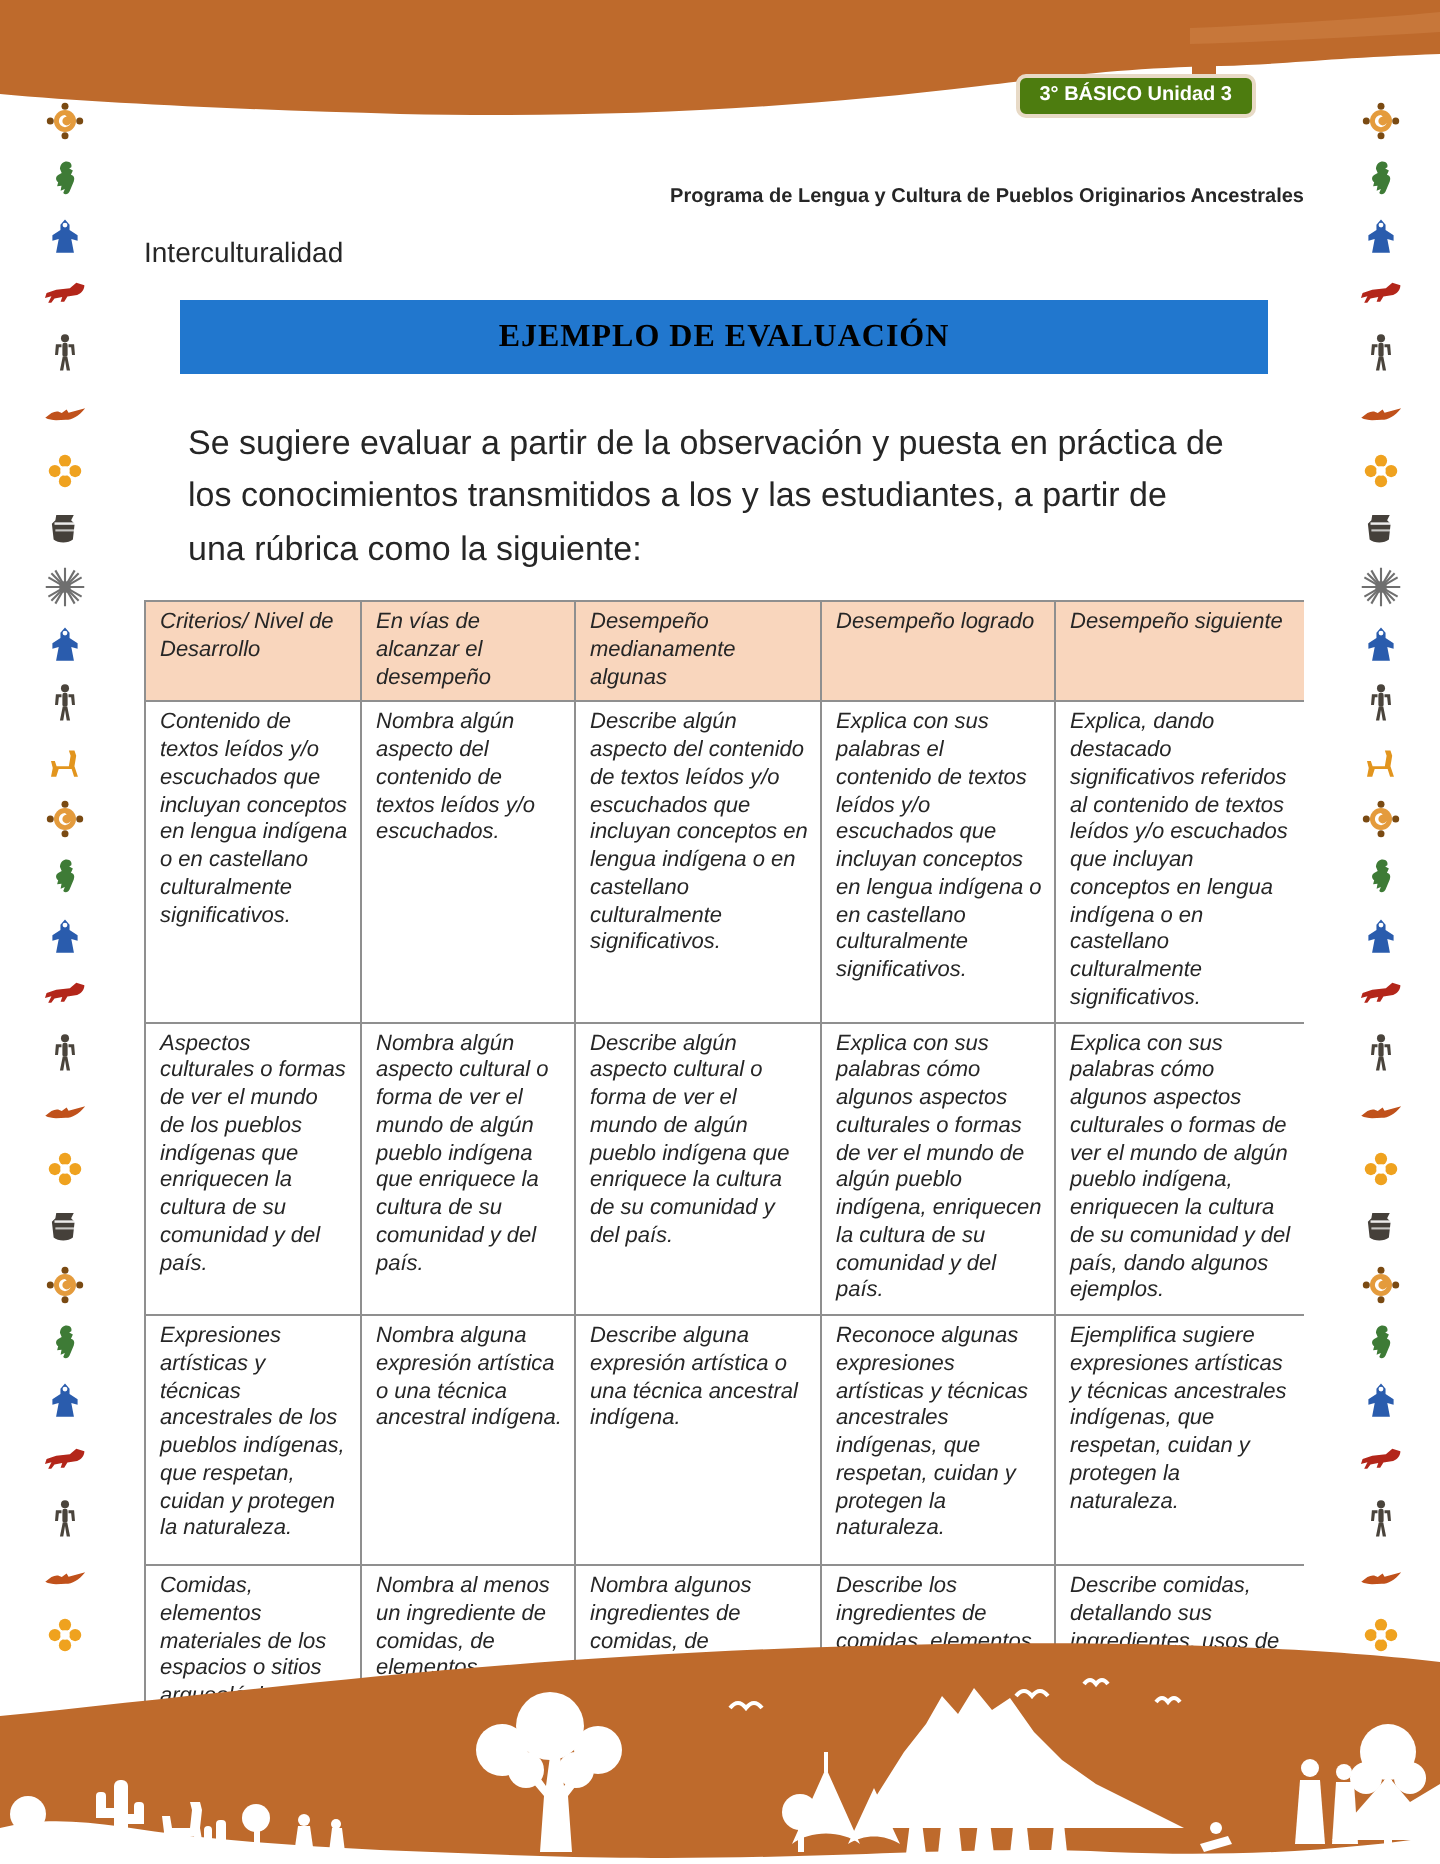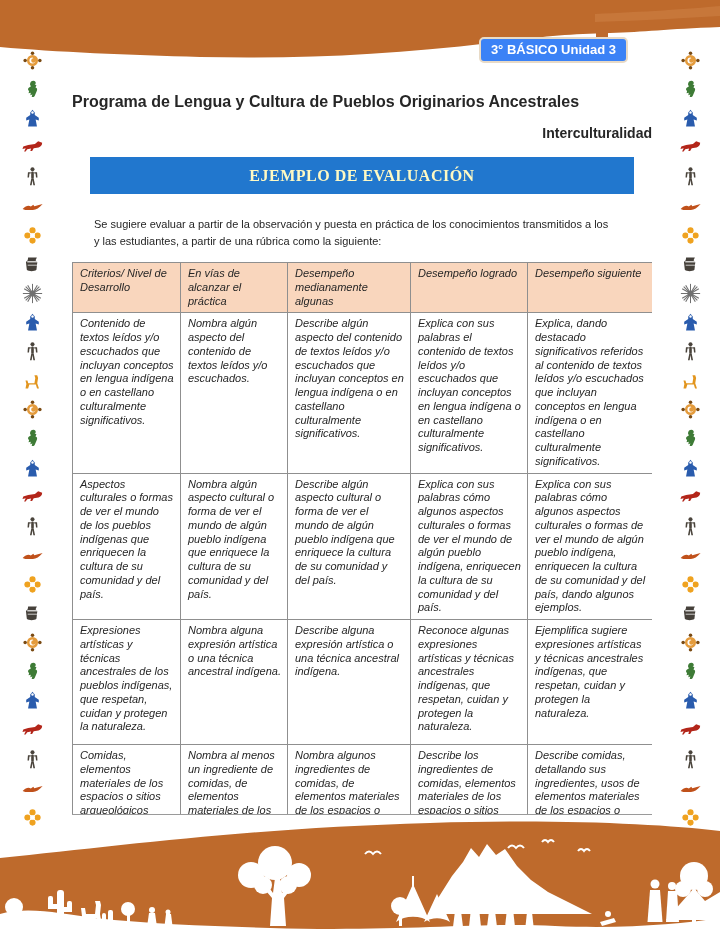"3° BÁSICO Unidad 3" .badge { background: #3b82f6 -> #4d7c0f; font-size: 13px -> 10px }
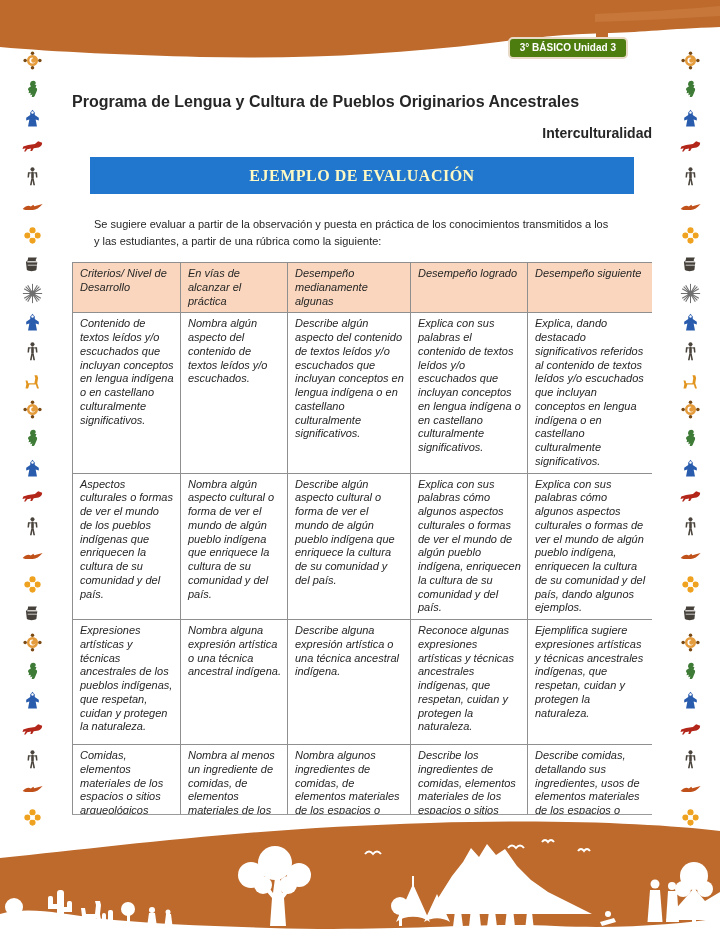"Programa de Lengua y Cultura" .doc-title { font-size: 16px -> 10px; text-align: left -> right }
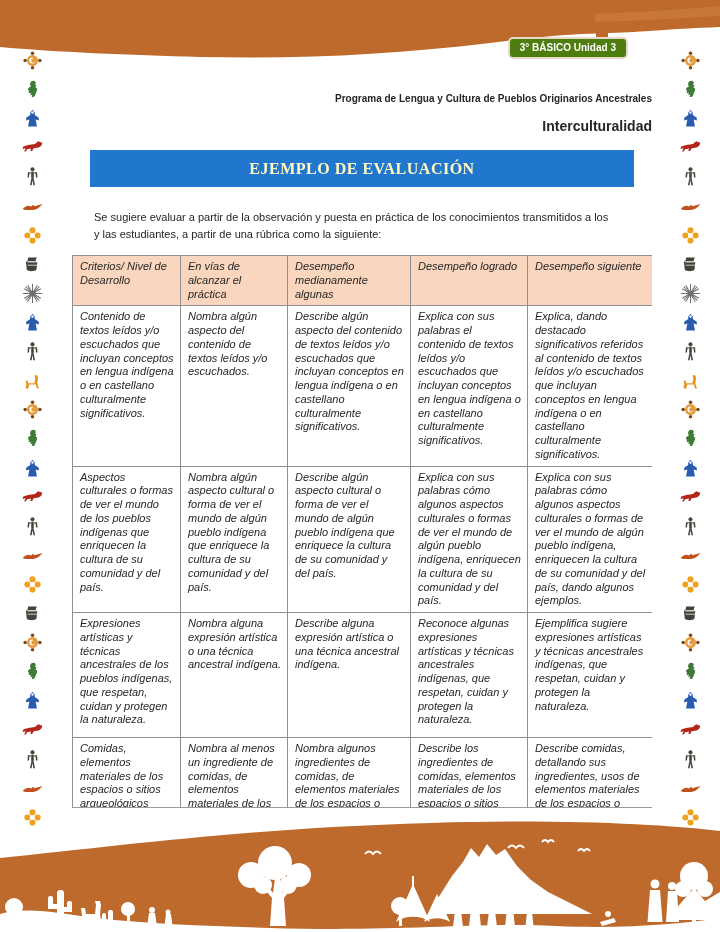"Interculturalidad" .doc-subtitle { font-weight: bold -> normal; text-align: right -> left }
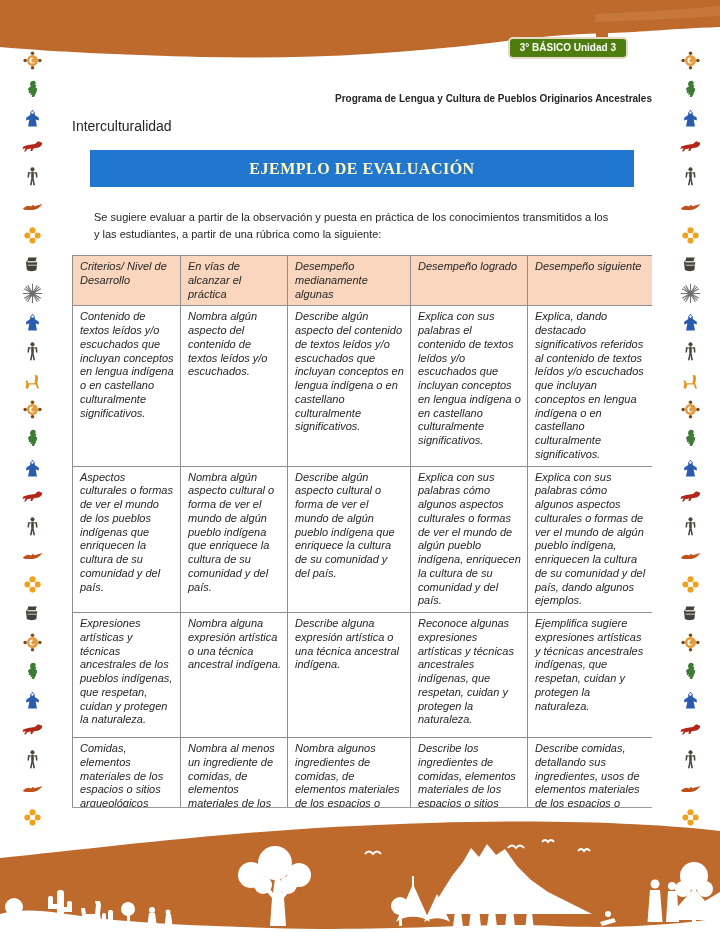"EJEMPLO DE EVALUACIÓN" .banner { color: #fef9c3 -> #000000 }
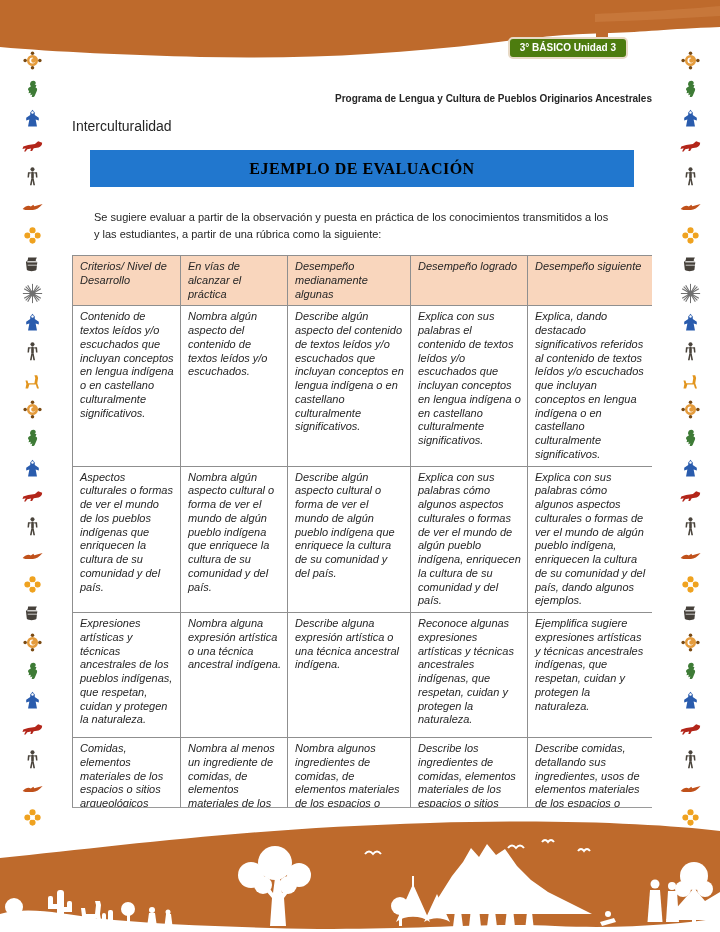"Se sugiere evaluar a partir" .intro { font-size: 11px -> 17px }
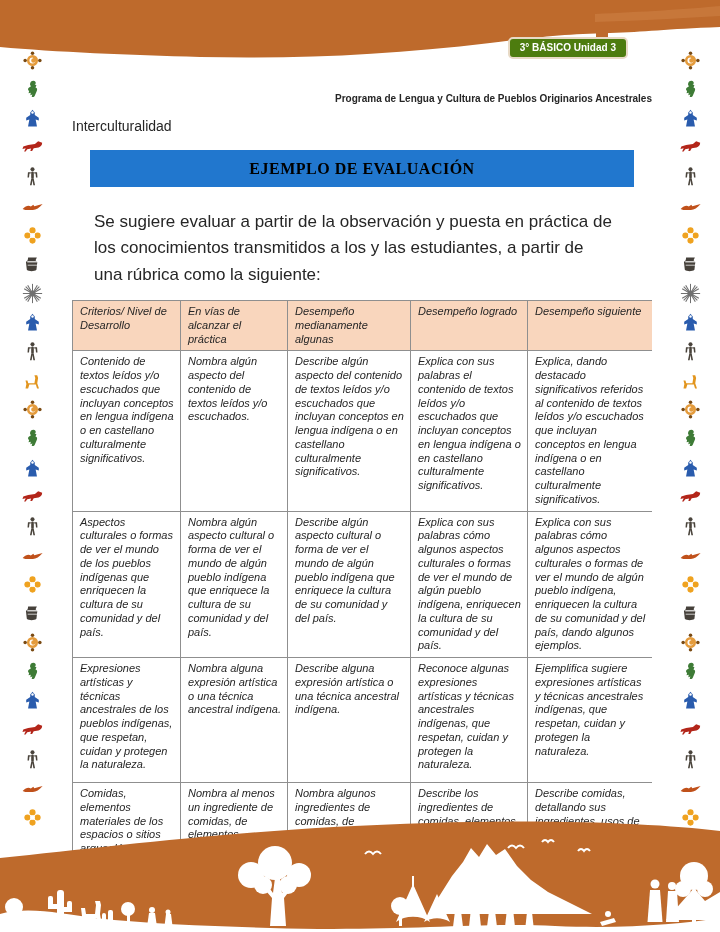"En vías de alcanzar el" th { text: práctica -> desempeño }
